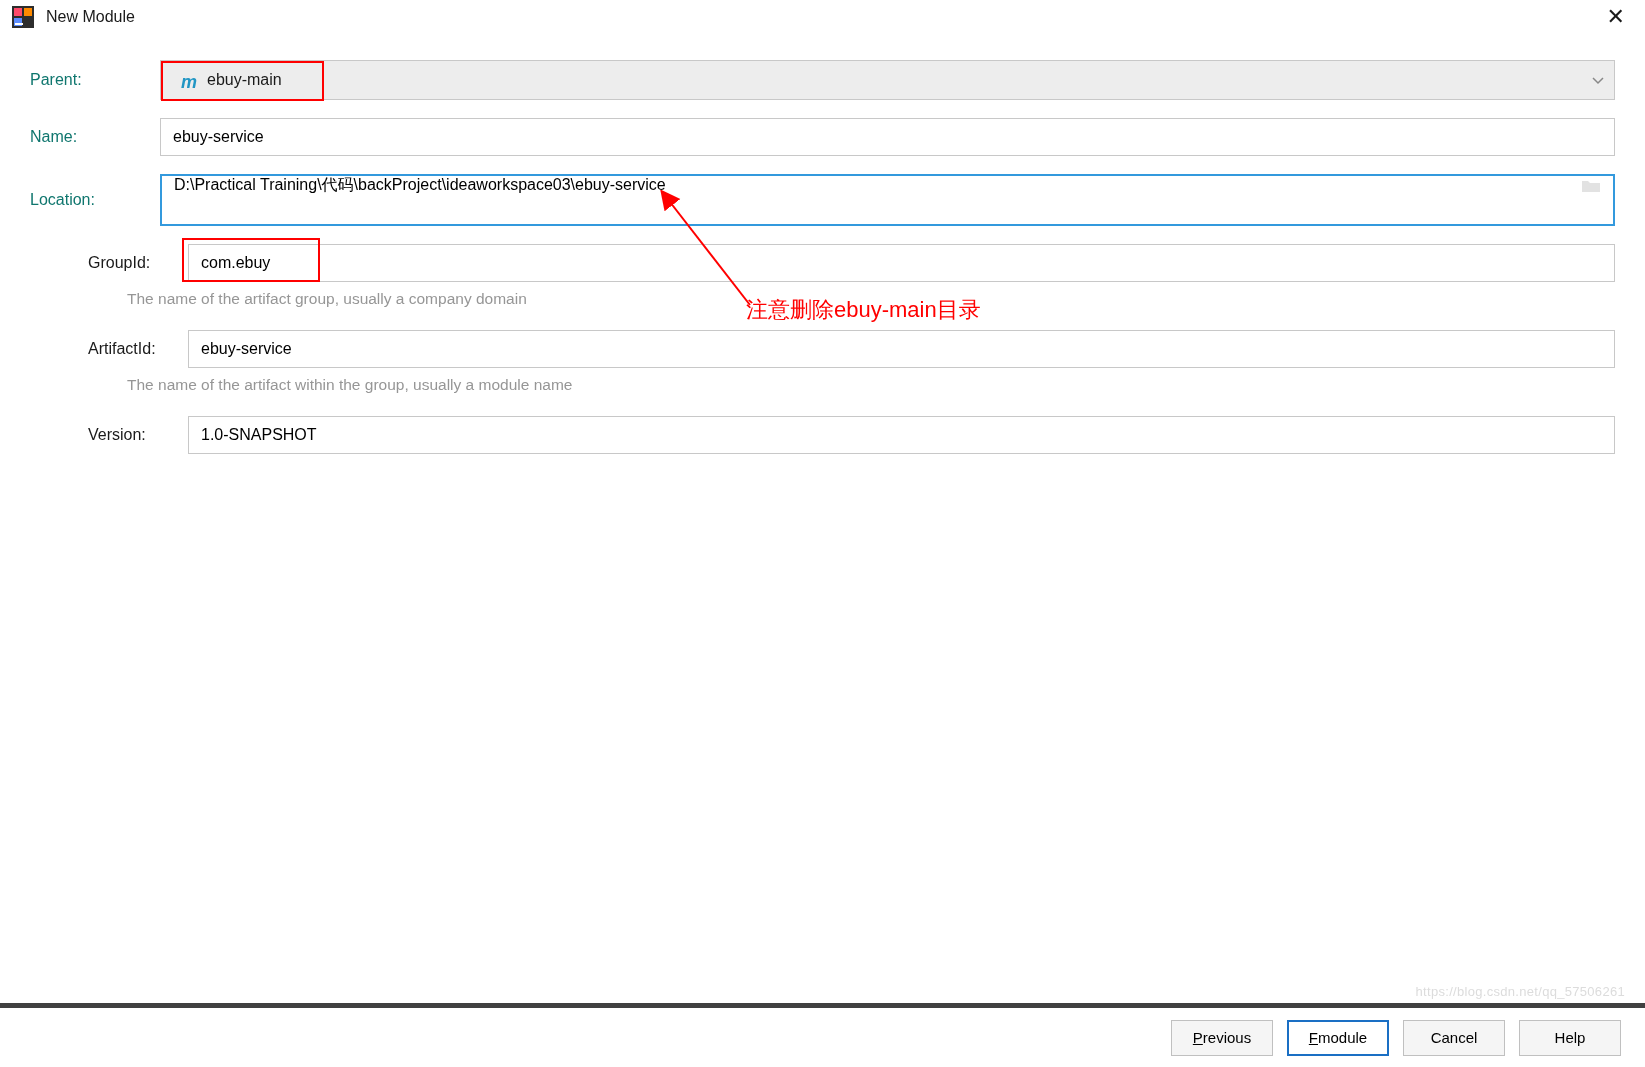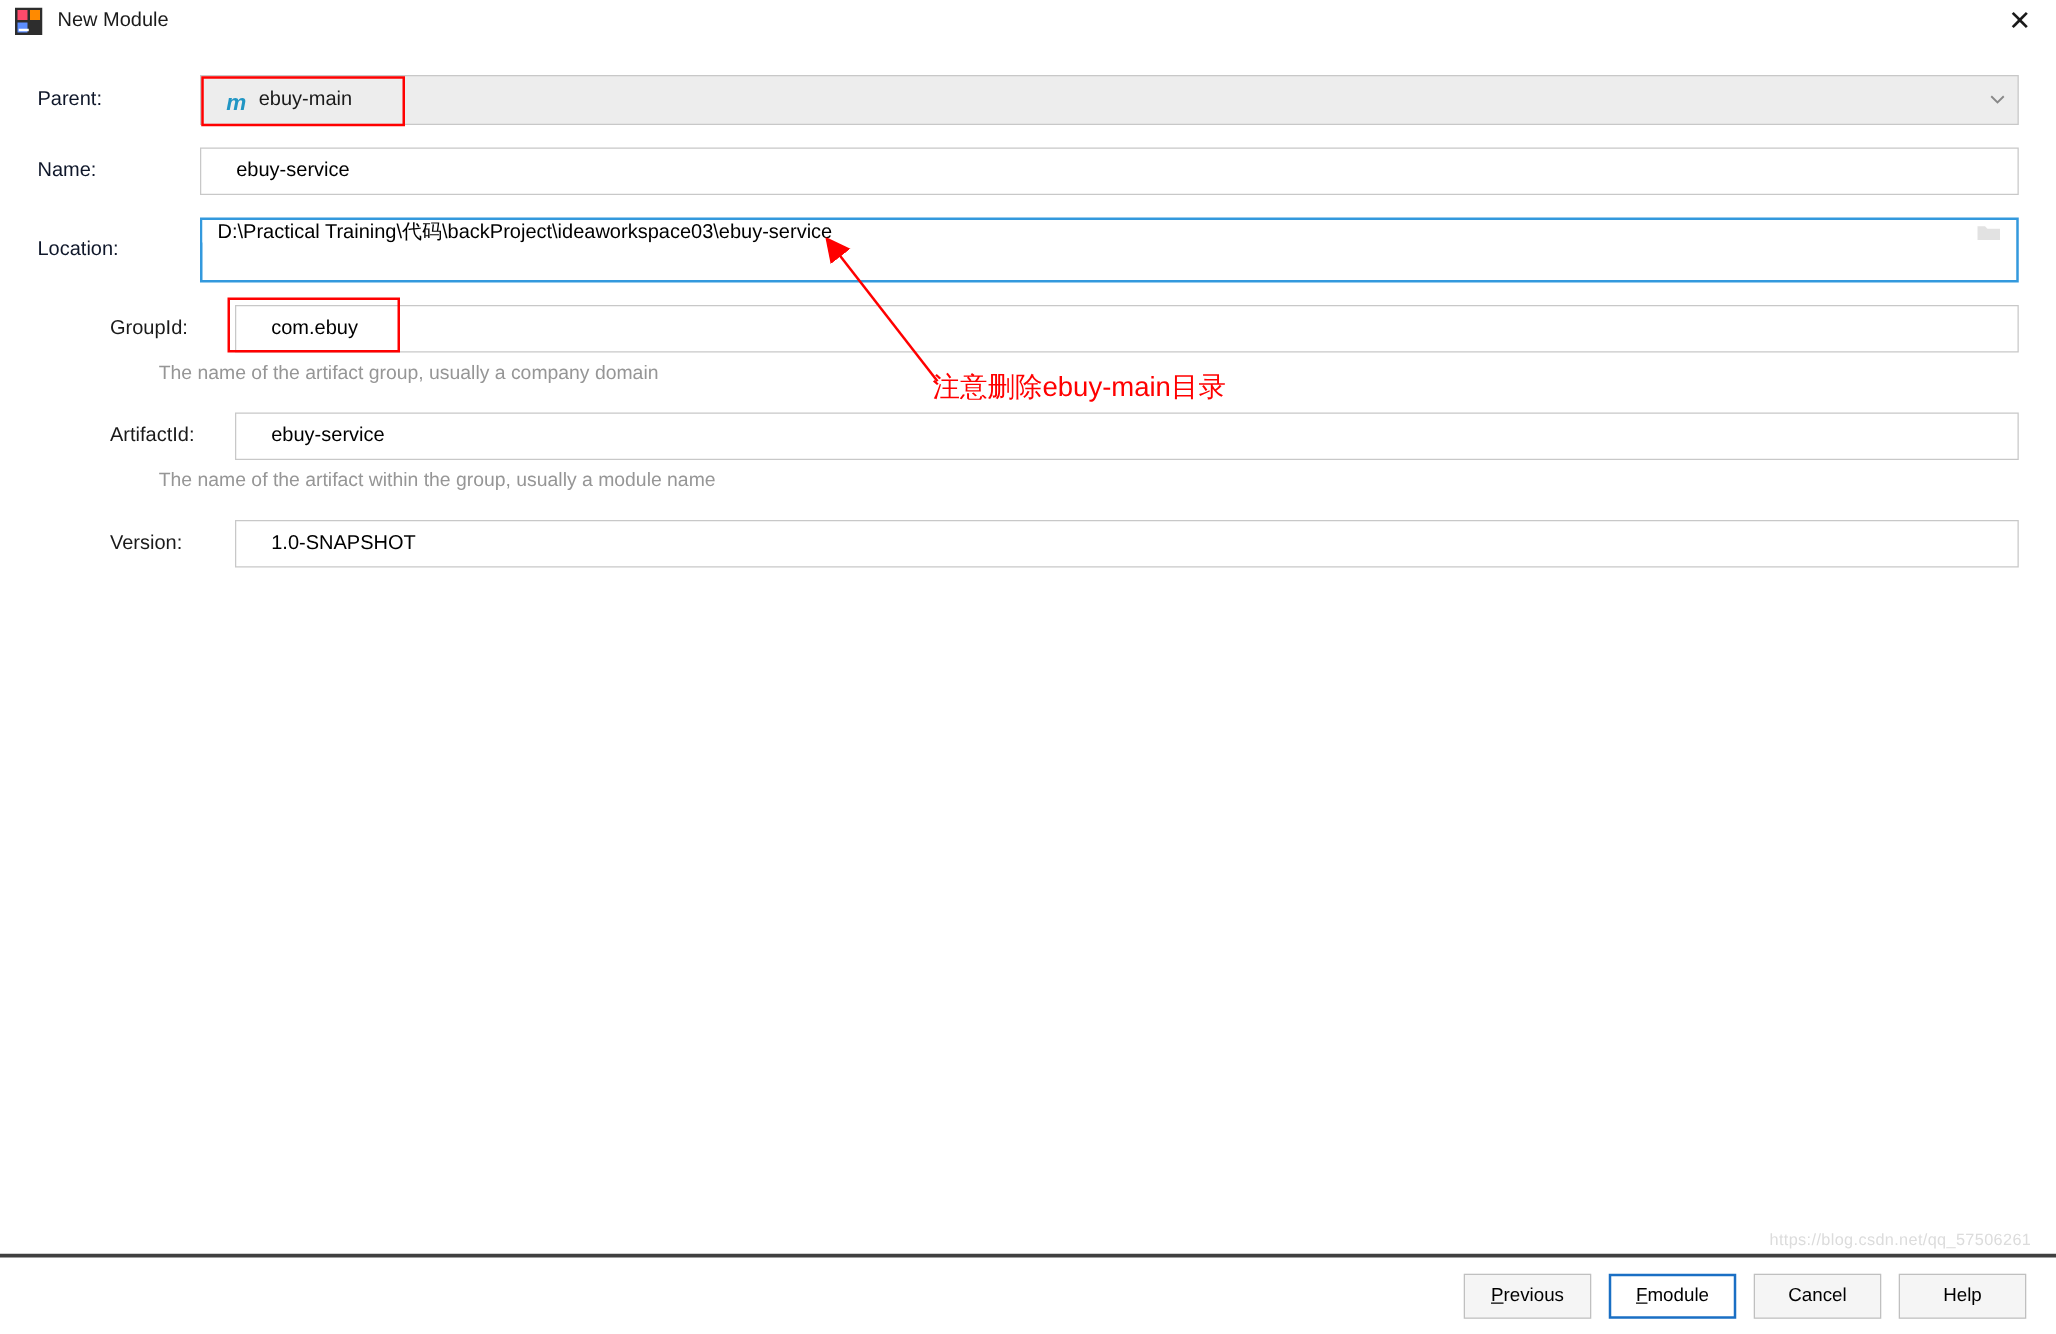"Parent:" .form-label { color: #0f172a -> #0f766e }
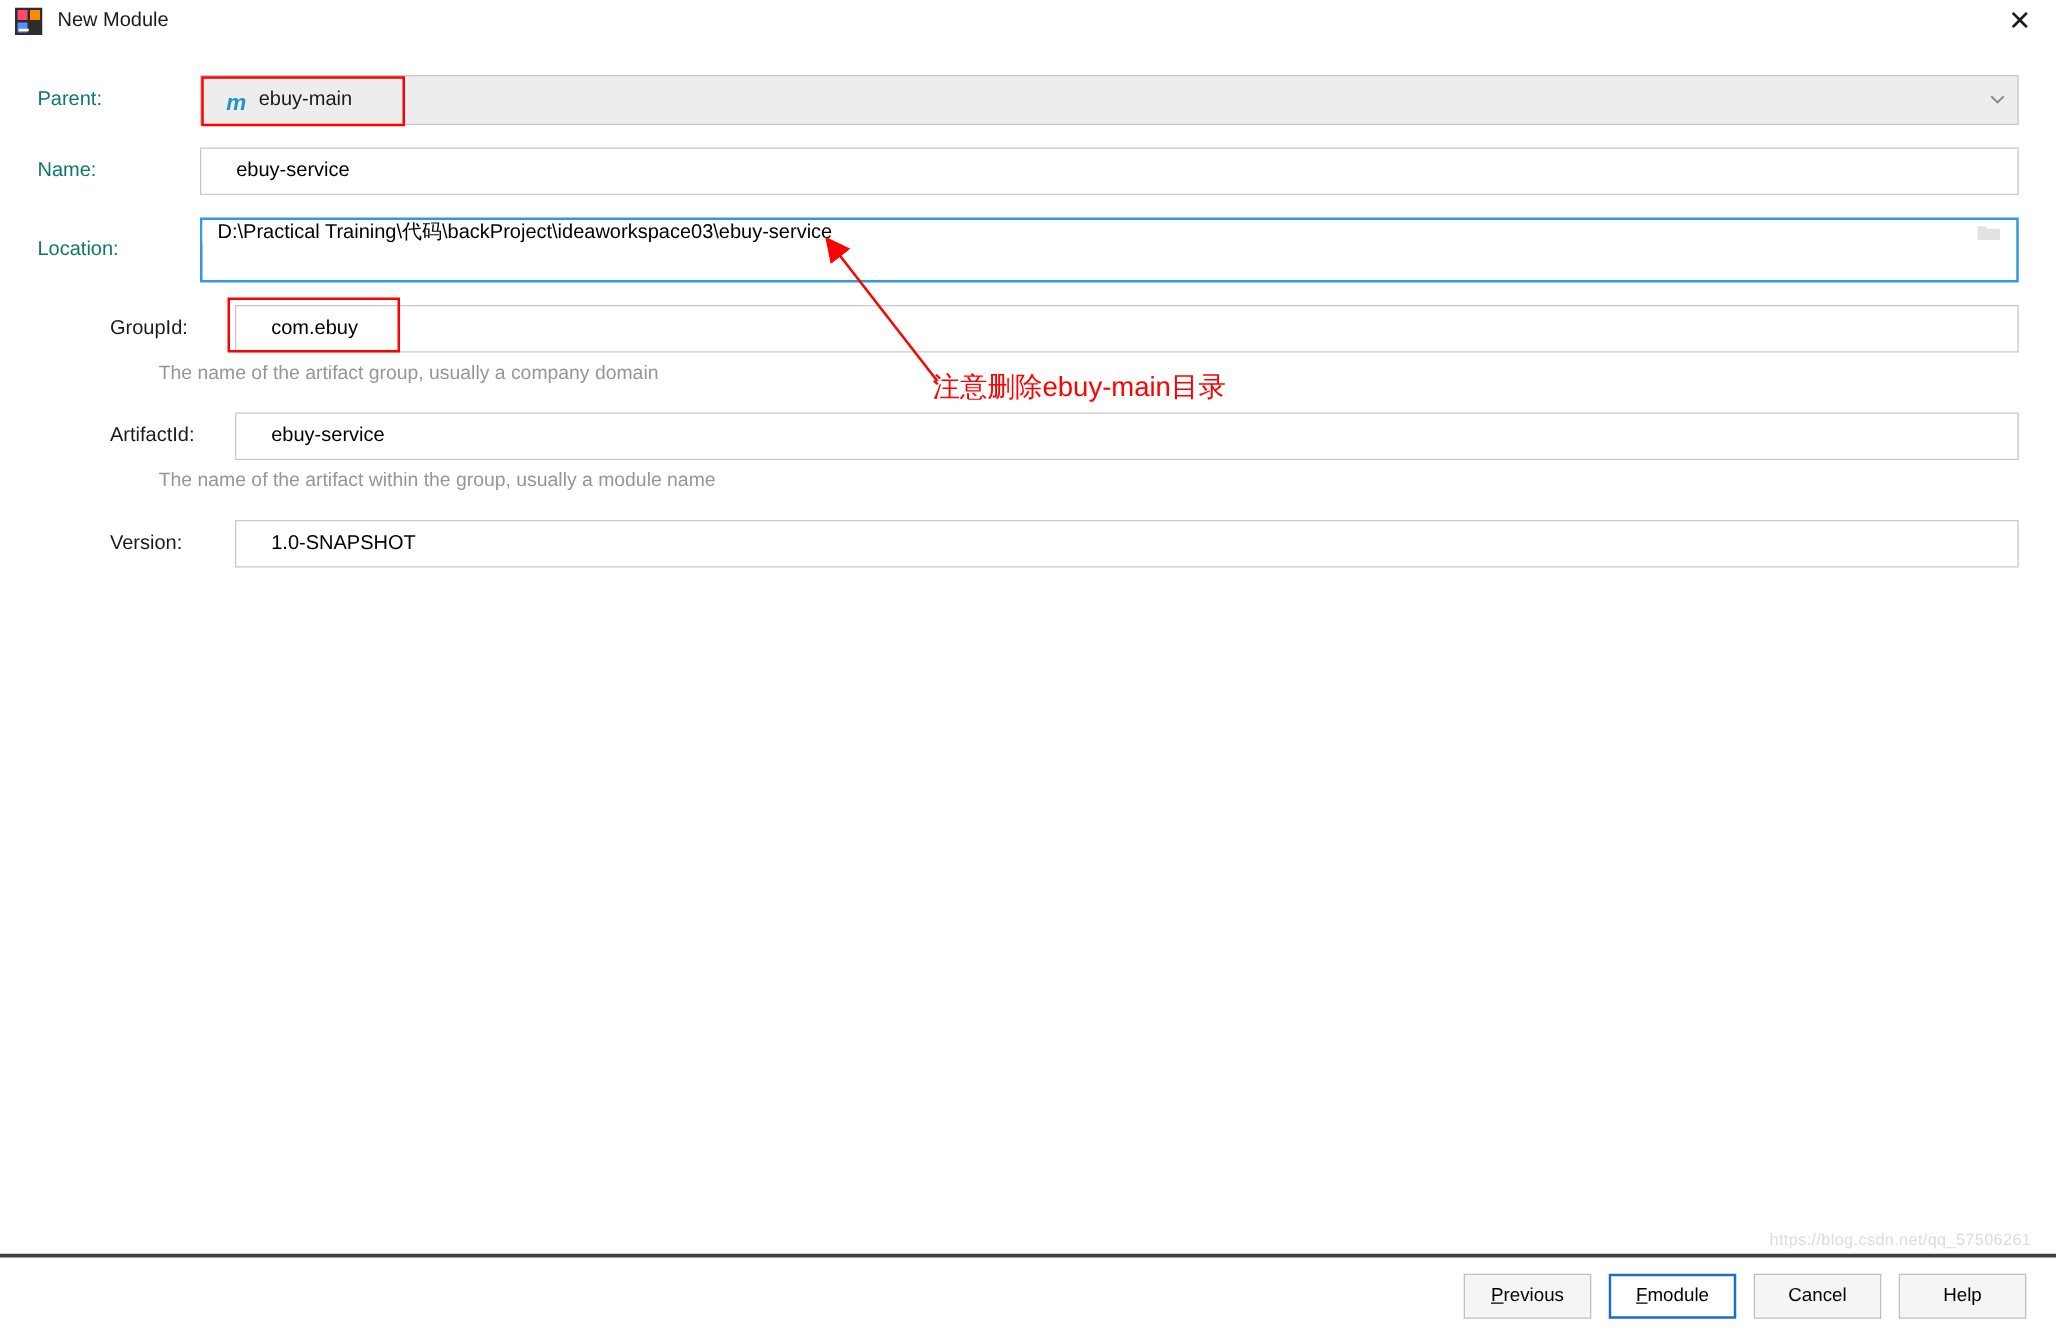"ebuy-service" .text-input { padding: 0 28px -> 0 12px }
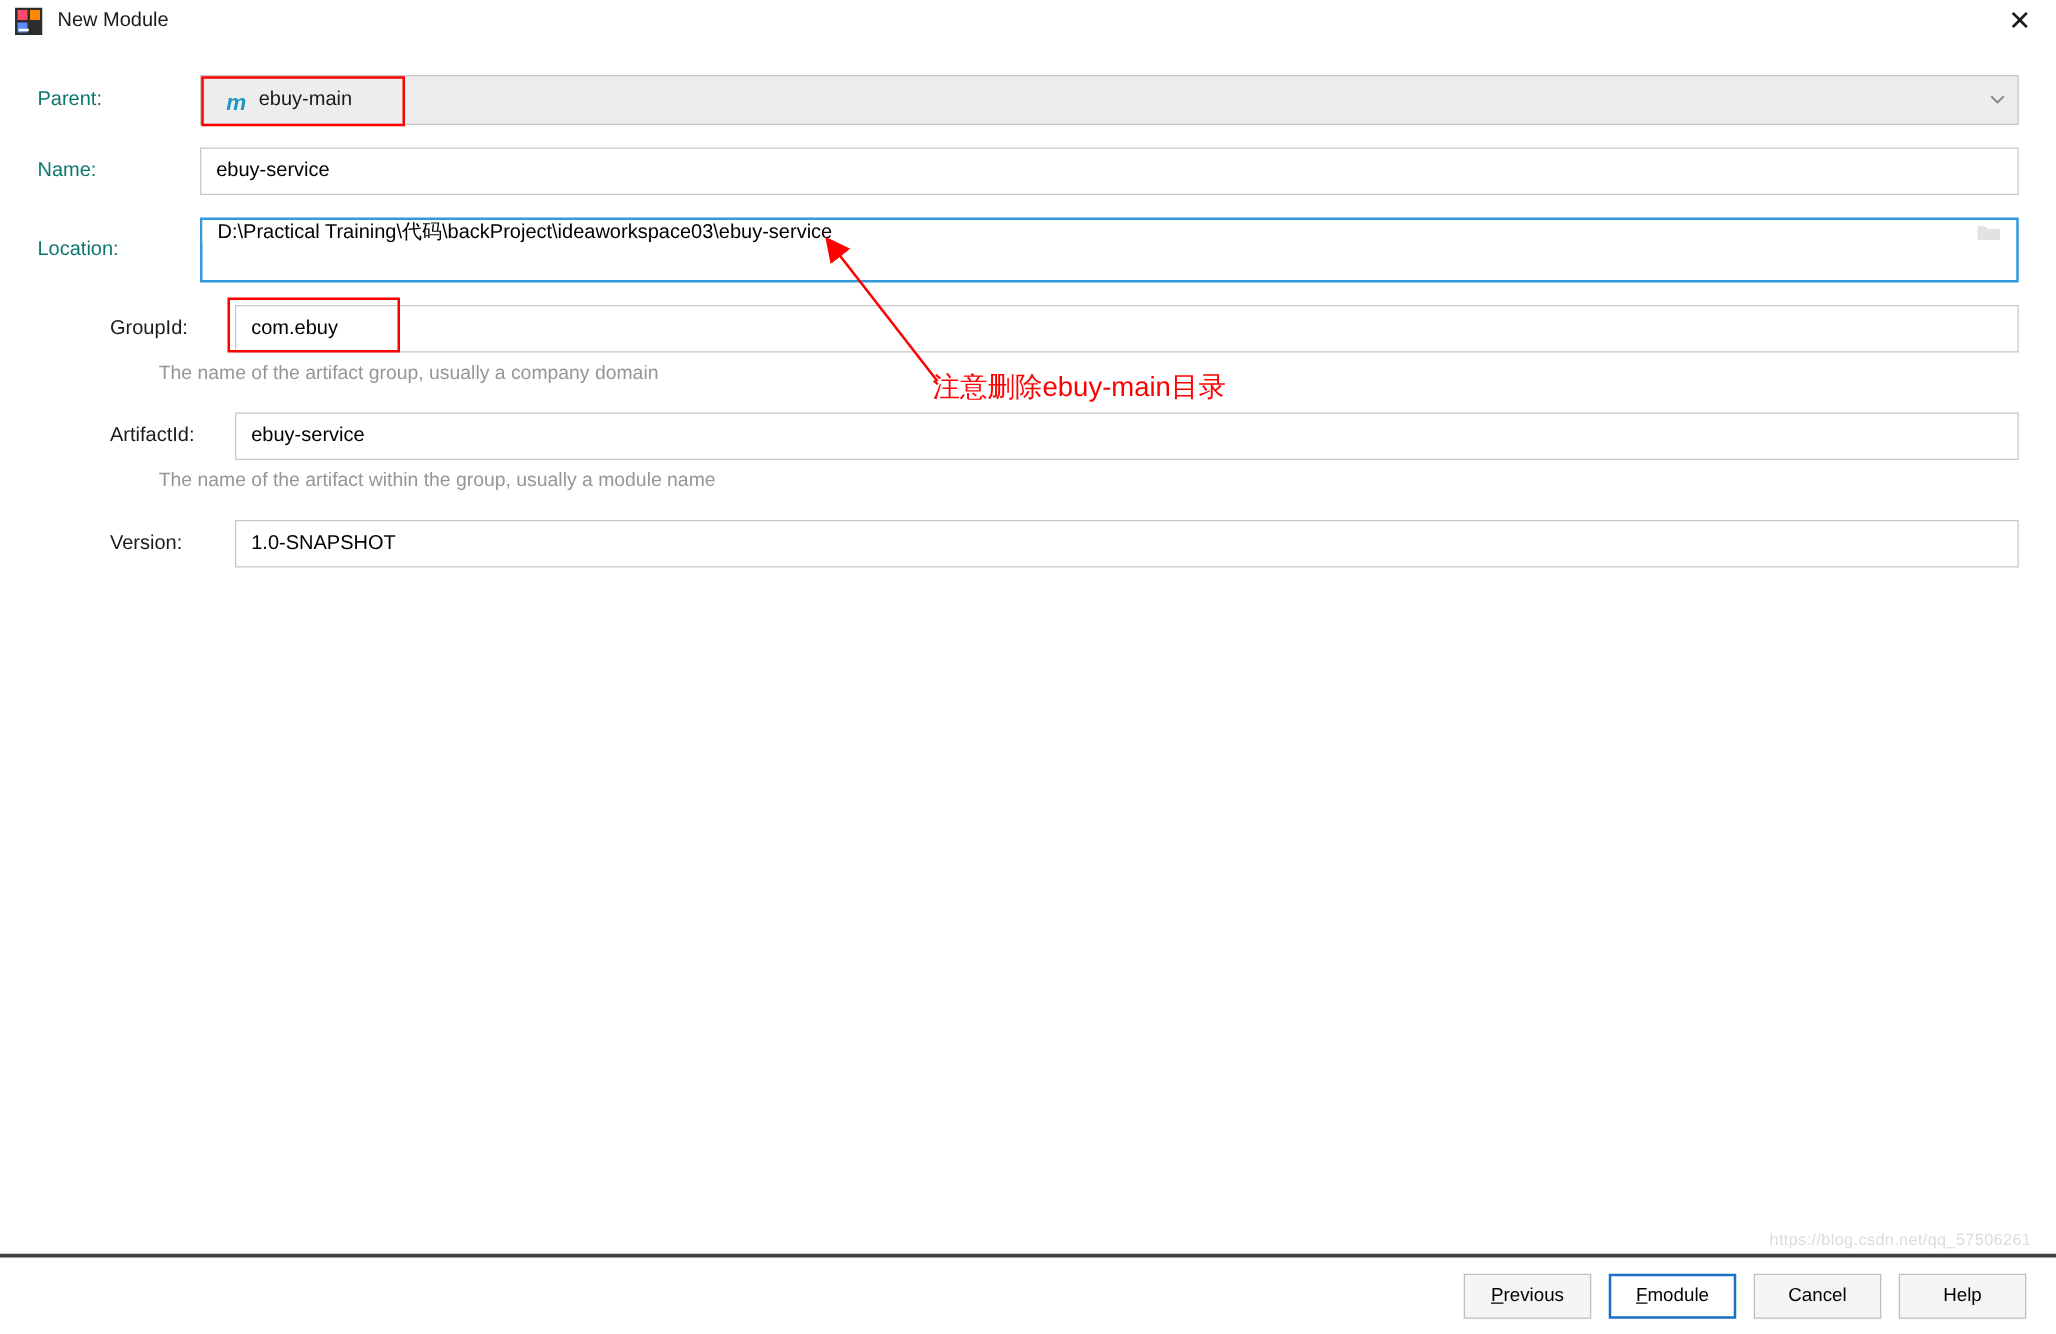"Previous" .button-bar { border-top: 3px solid #404040 -> 5px solid #404040 }
